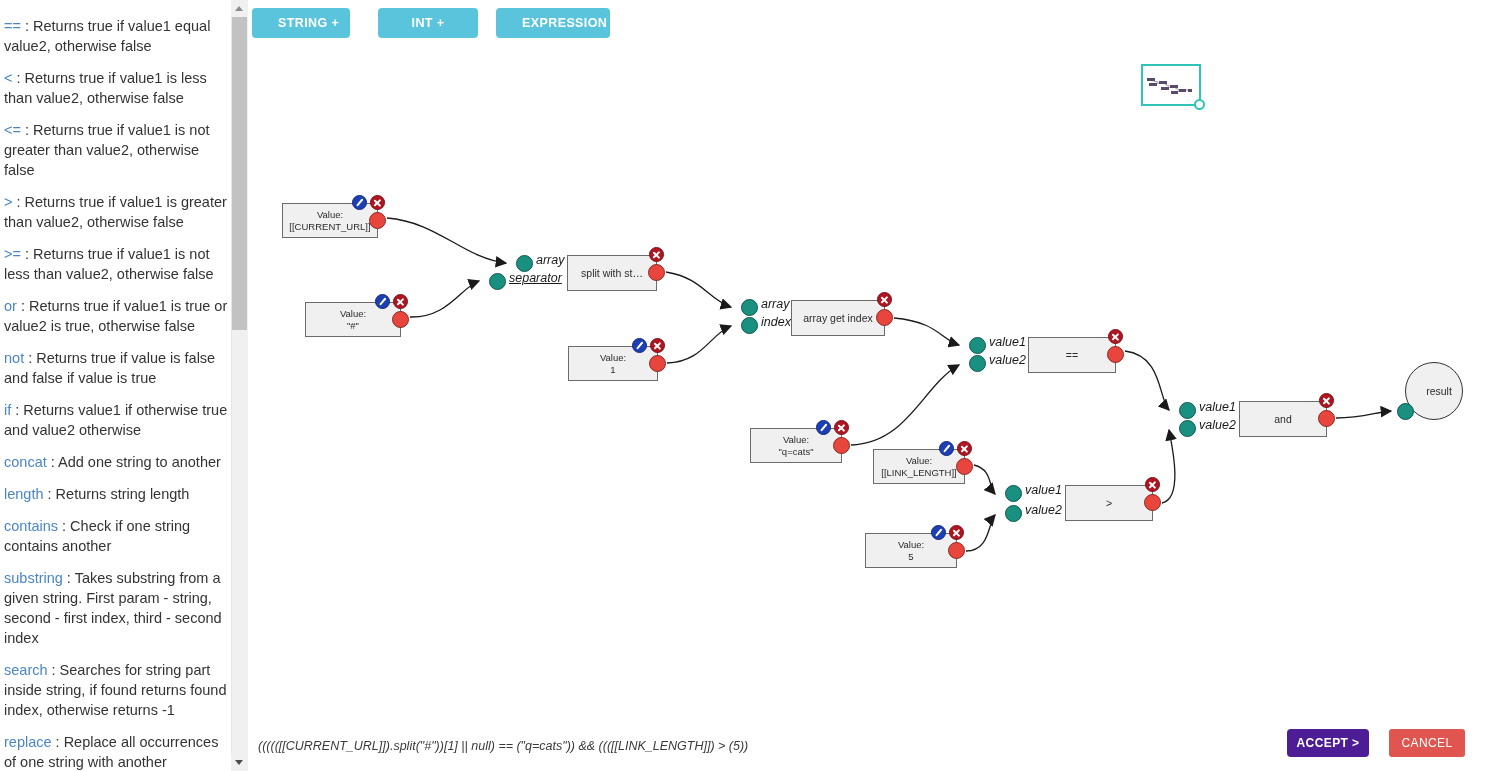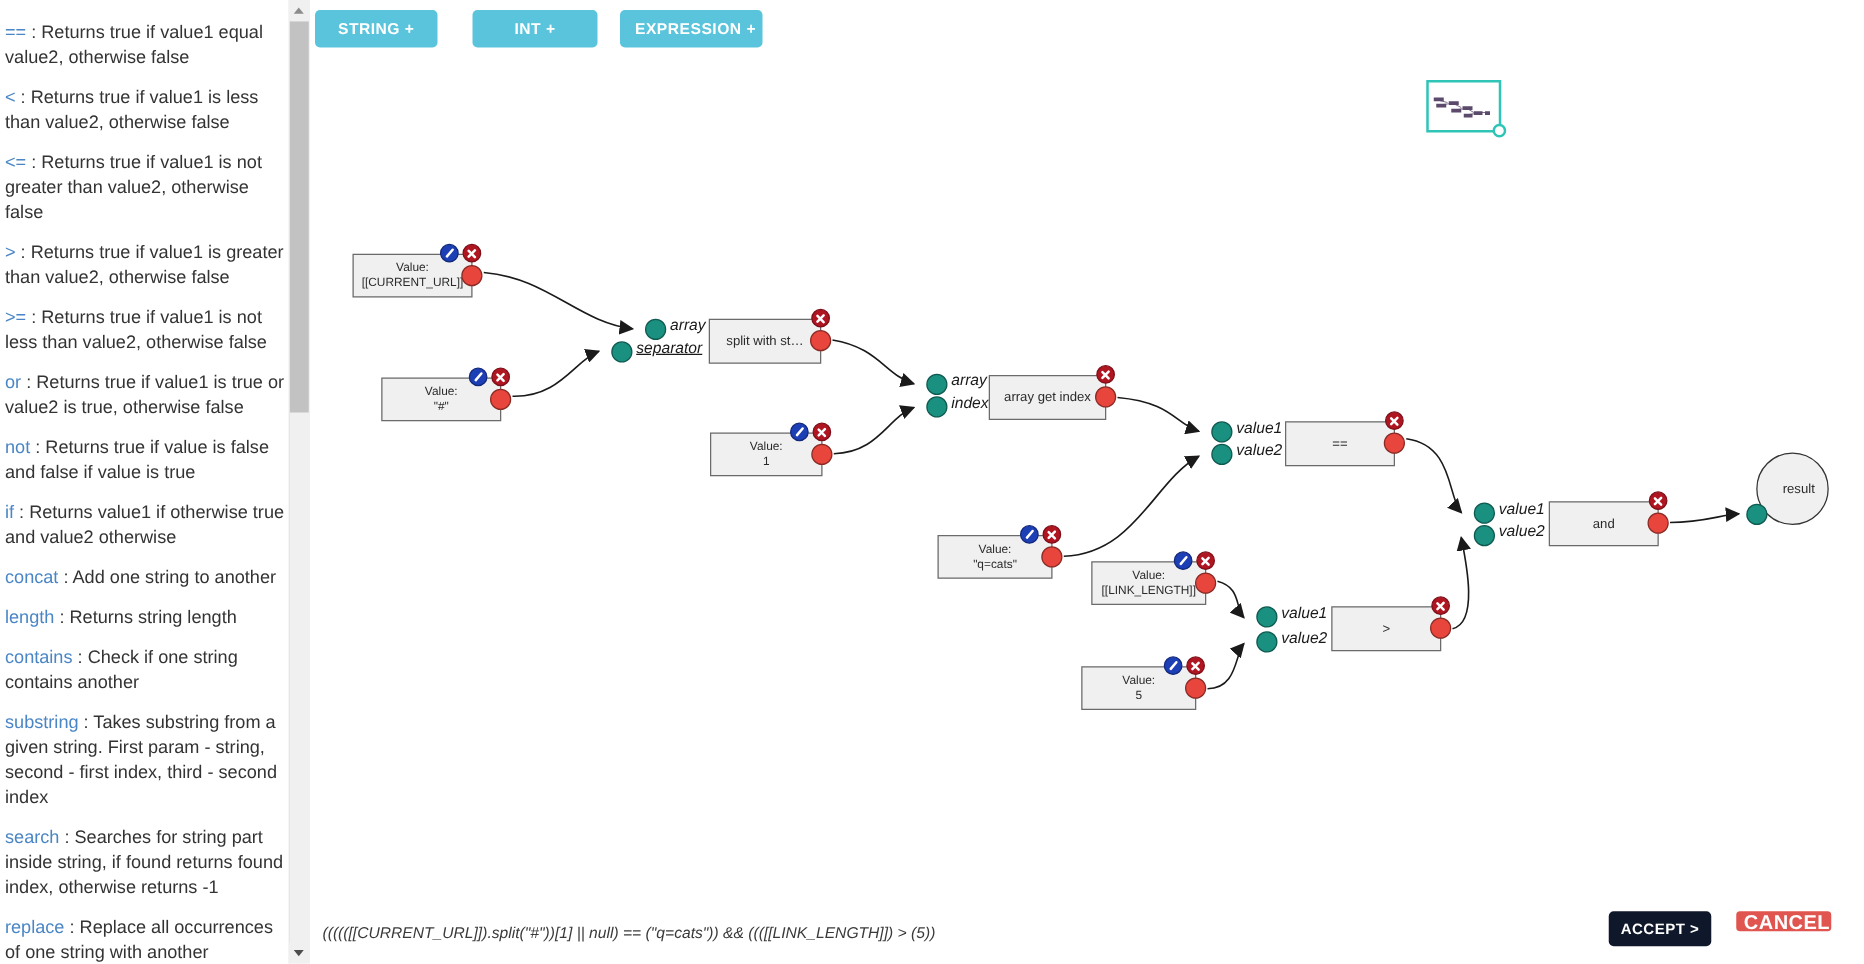"STRING +" .tb-btn { padding: 0 12px -> 0 26px }
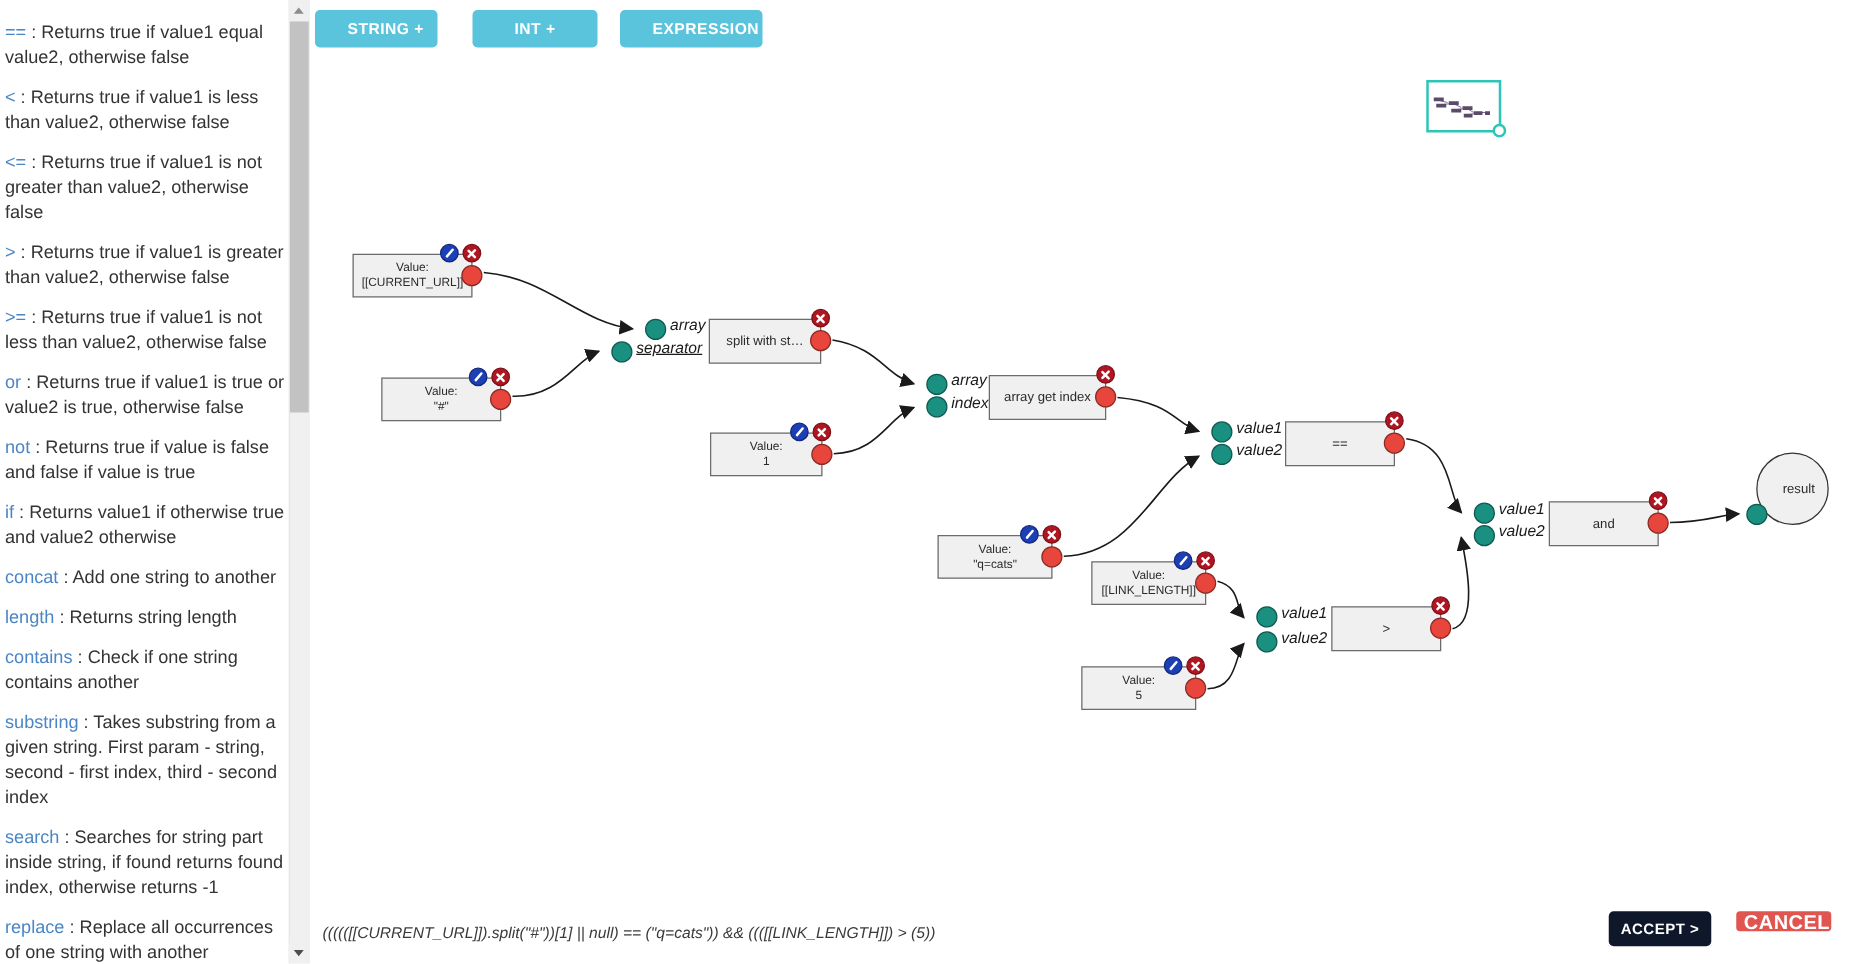"ACCEPT >" #accept-btn { background: #0f172a -> #4c1d95 }
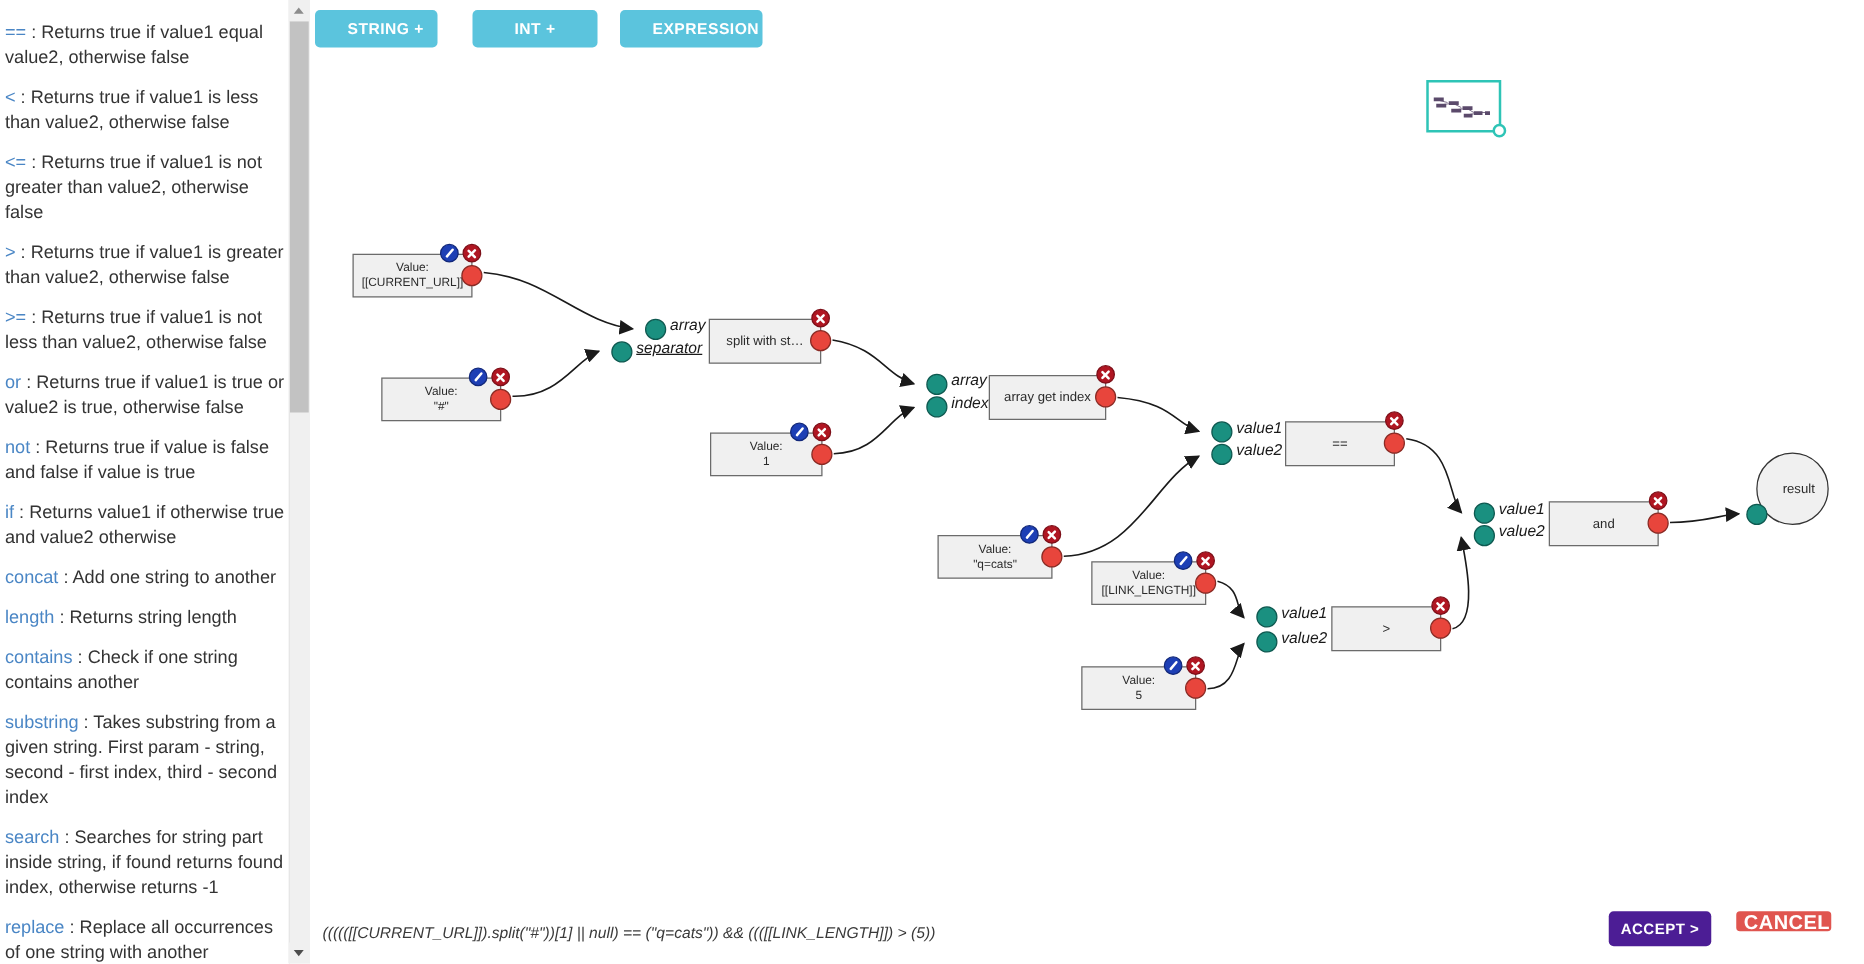"CANCEL" #cancel-btn { font-size: 16px -> 12px; font-weight: bold -> normal; height: 16px -> 28px }
